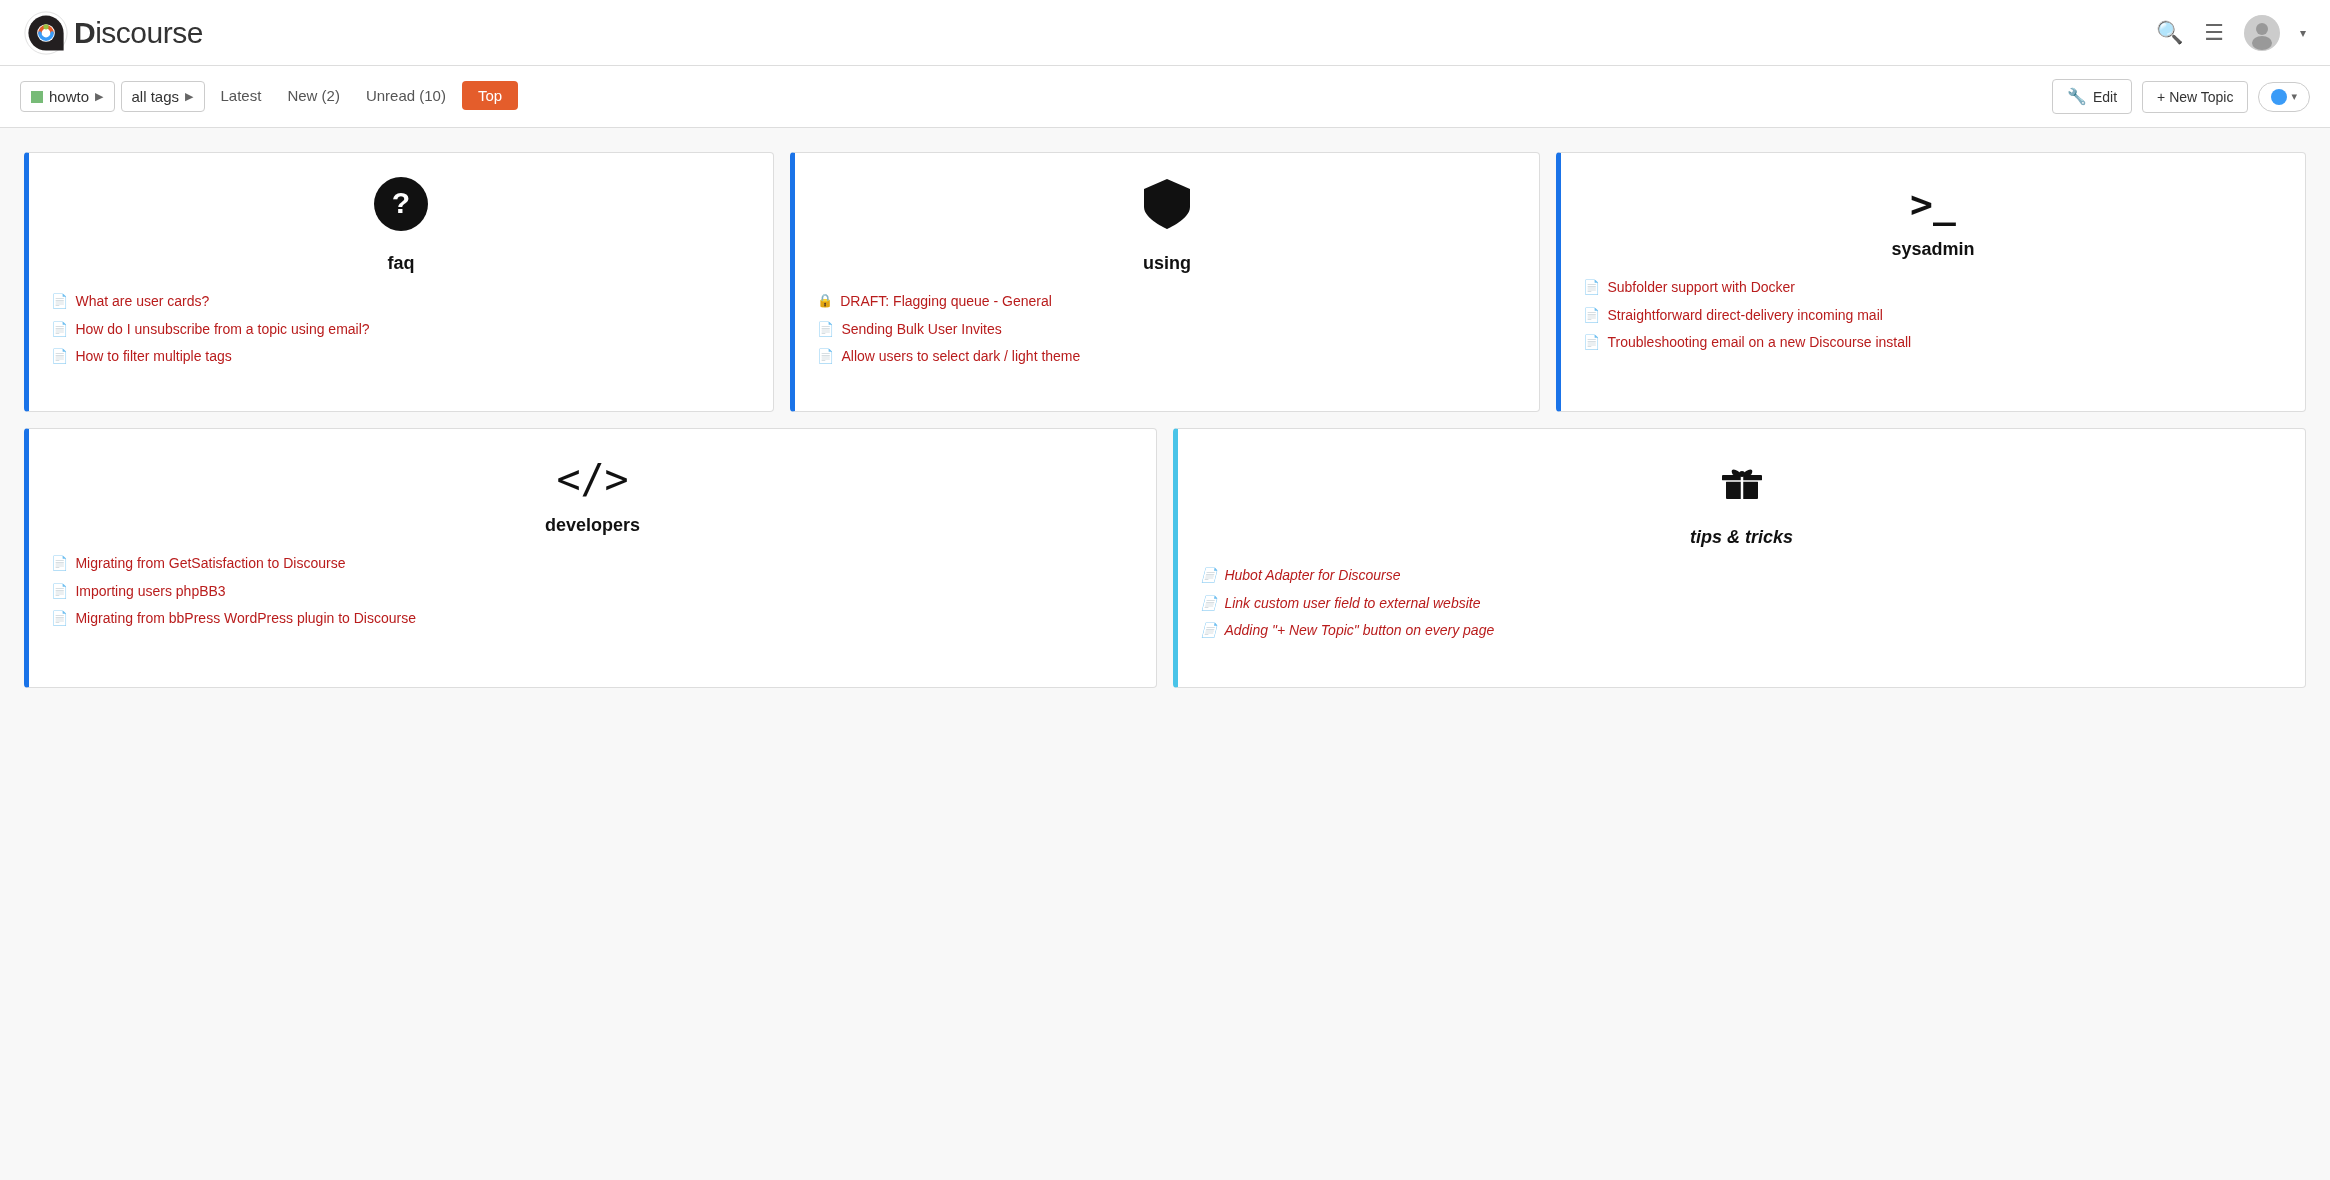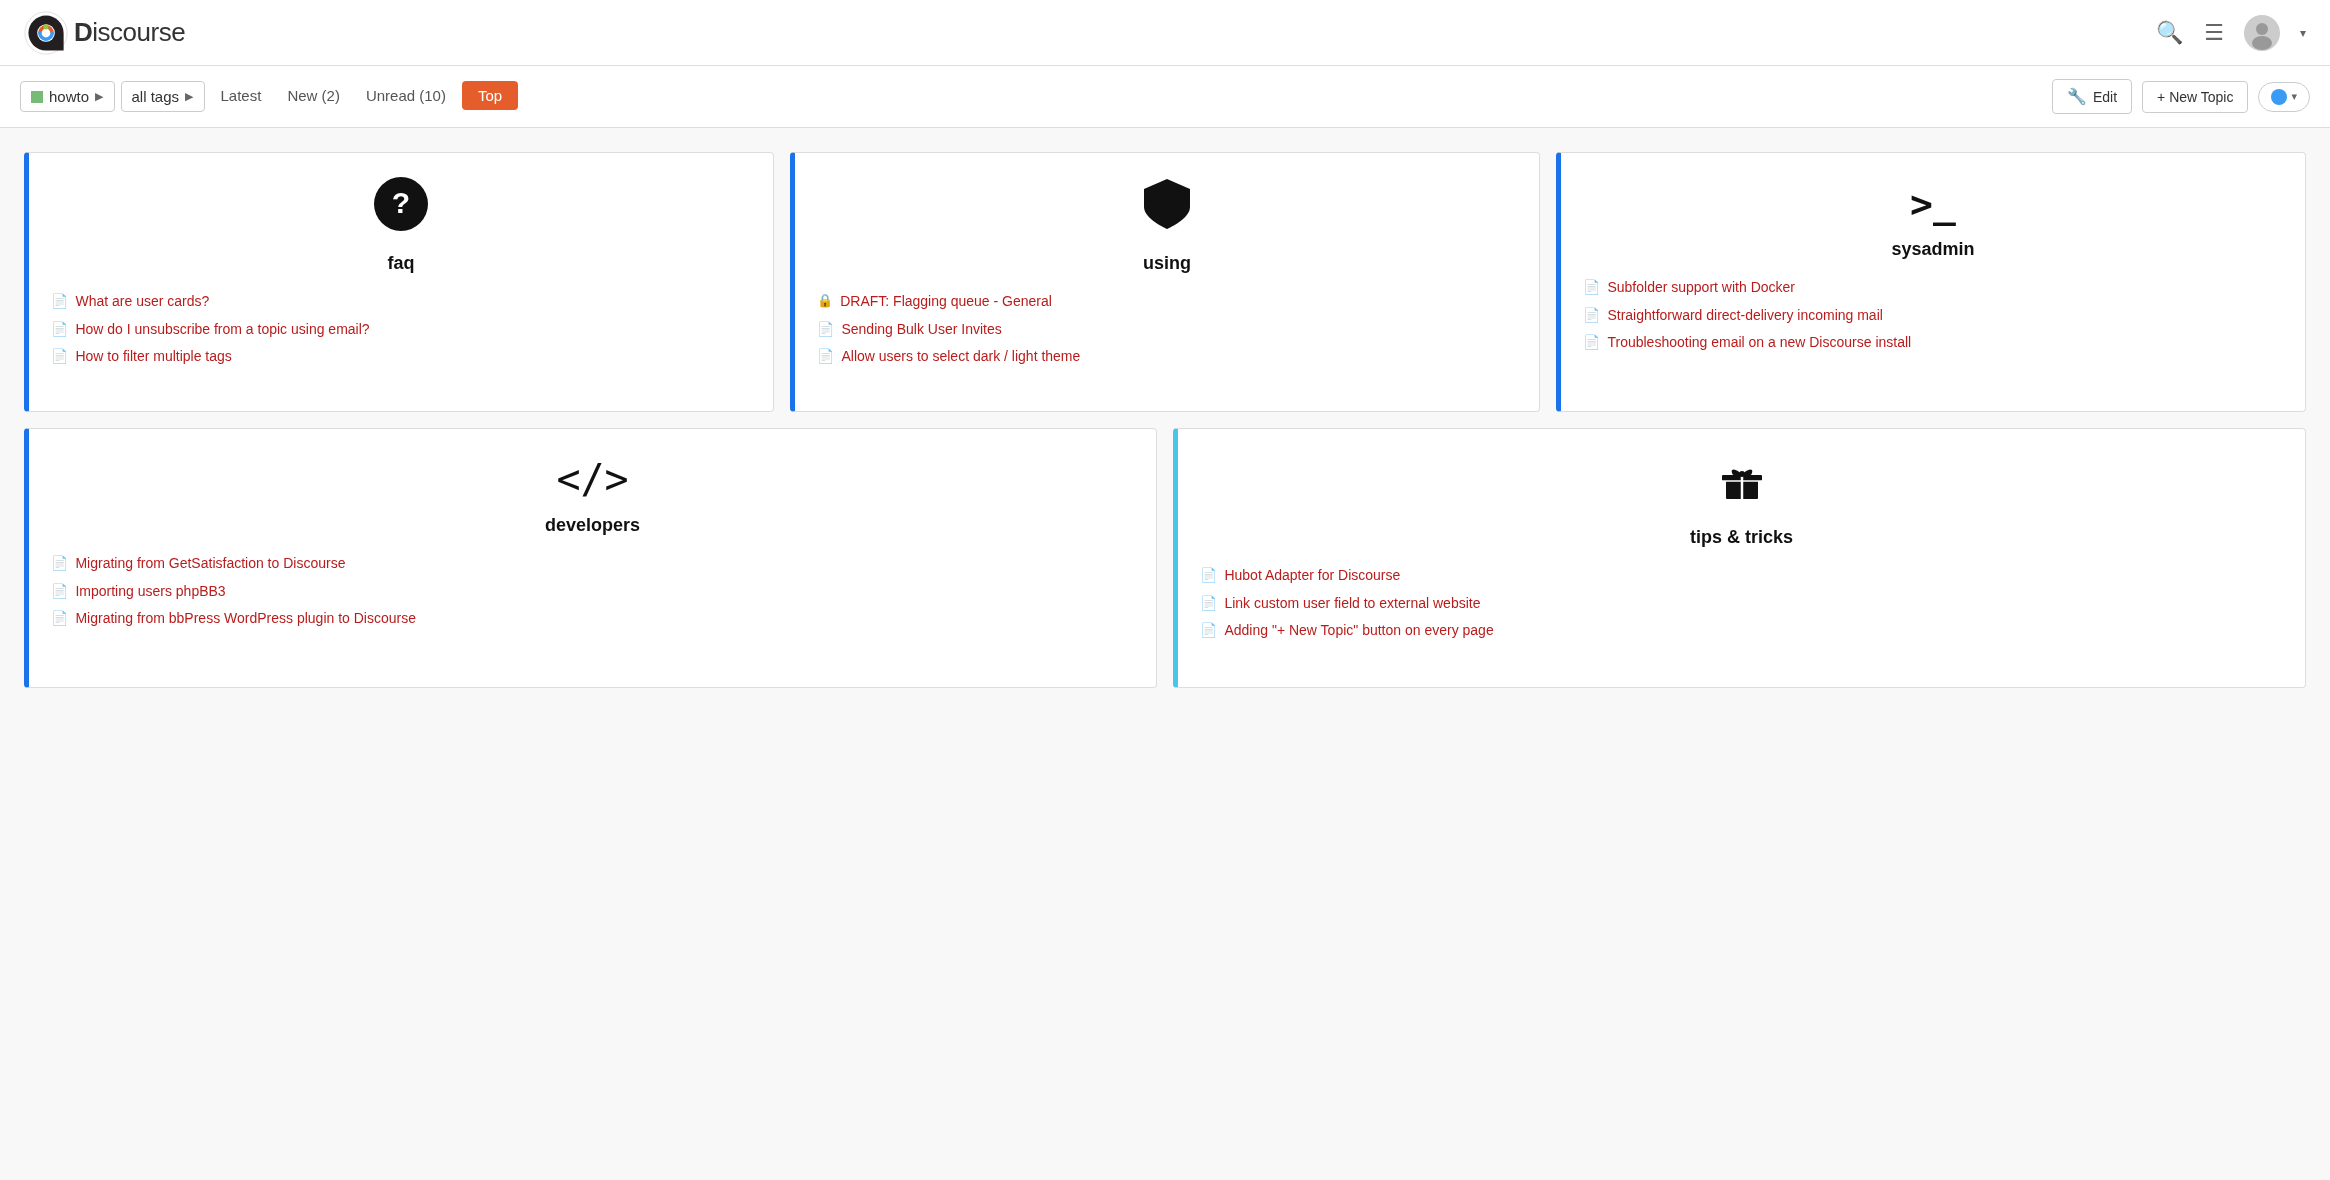"Discourse" .logo-text { font-size: 26px -> 30px }
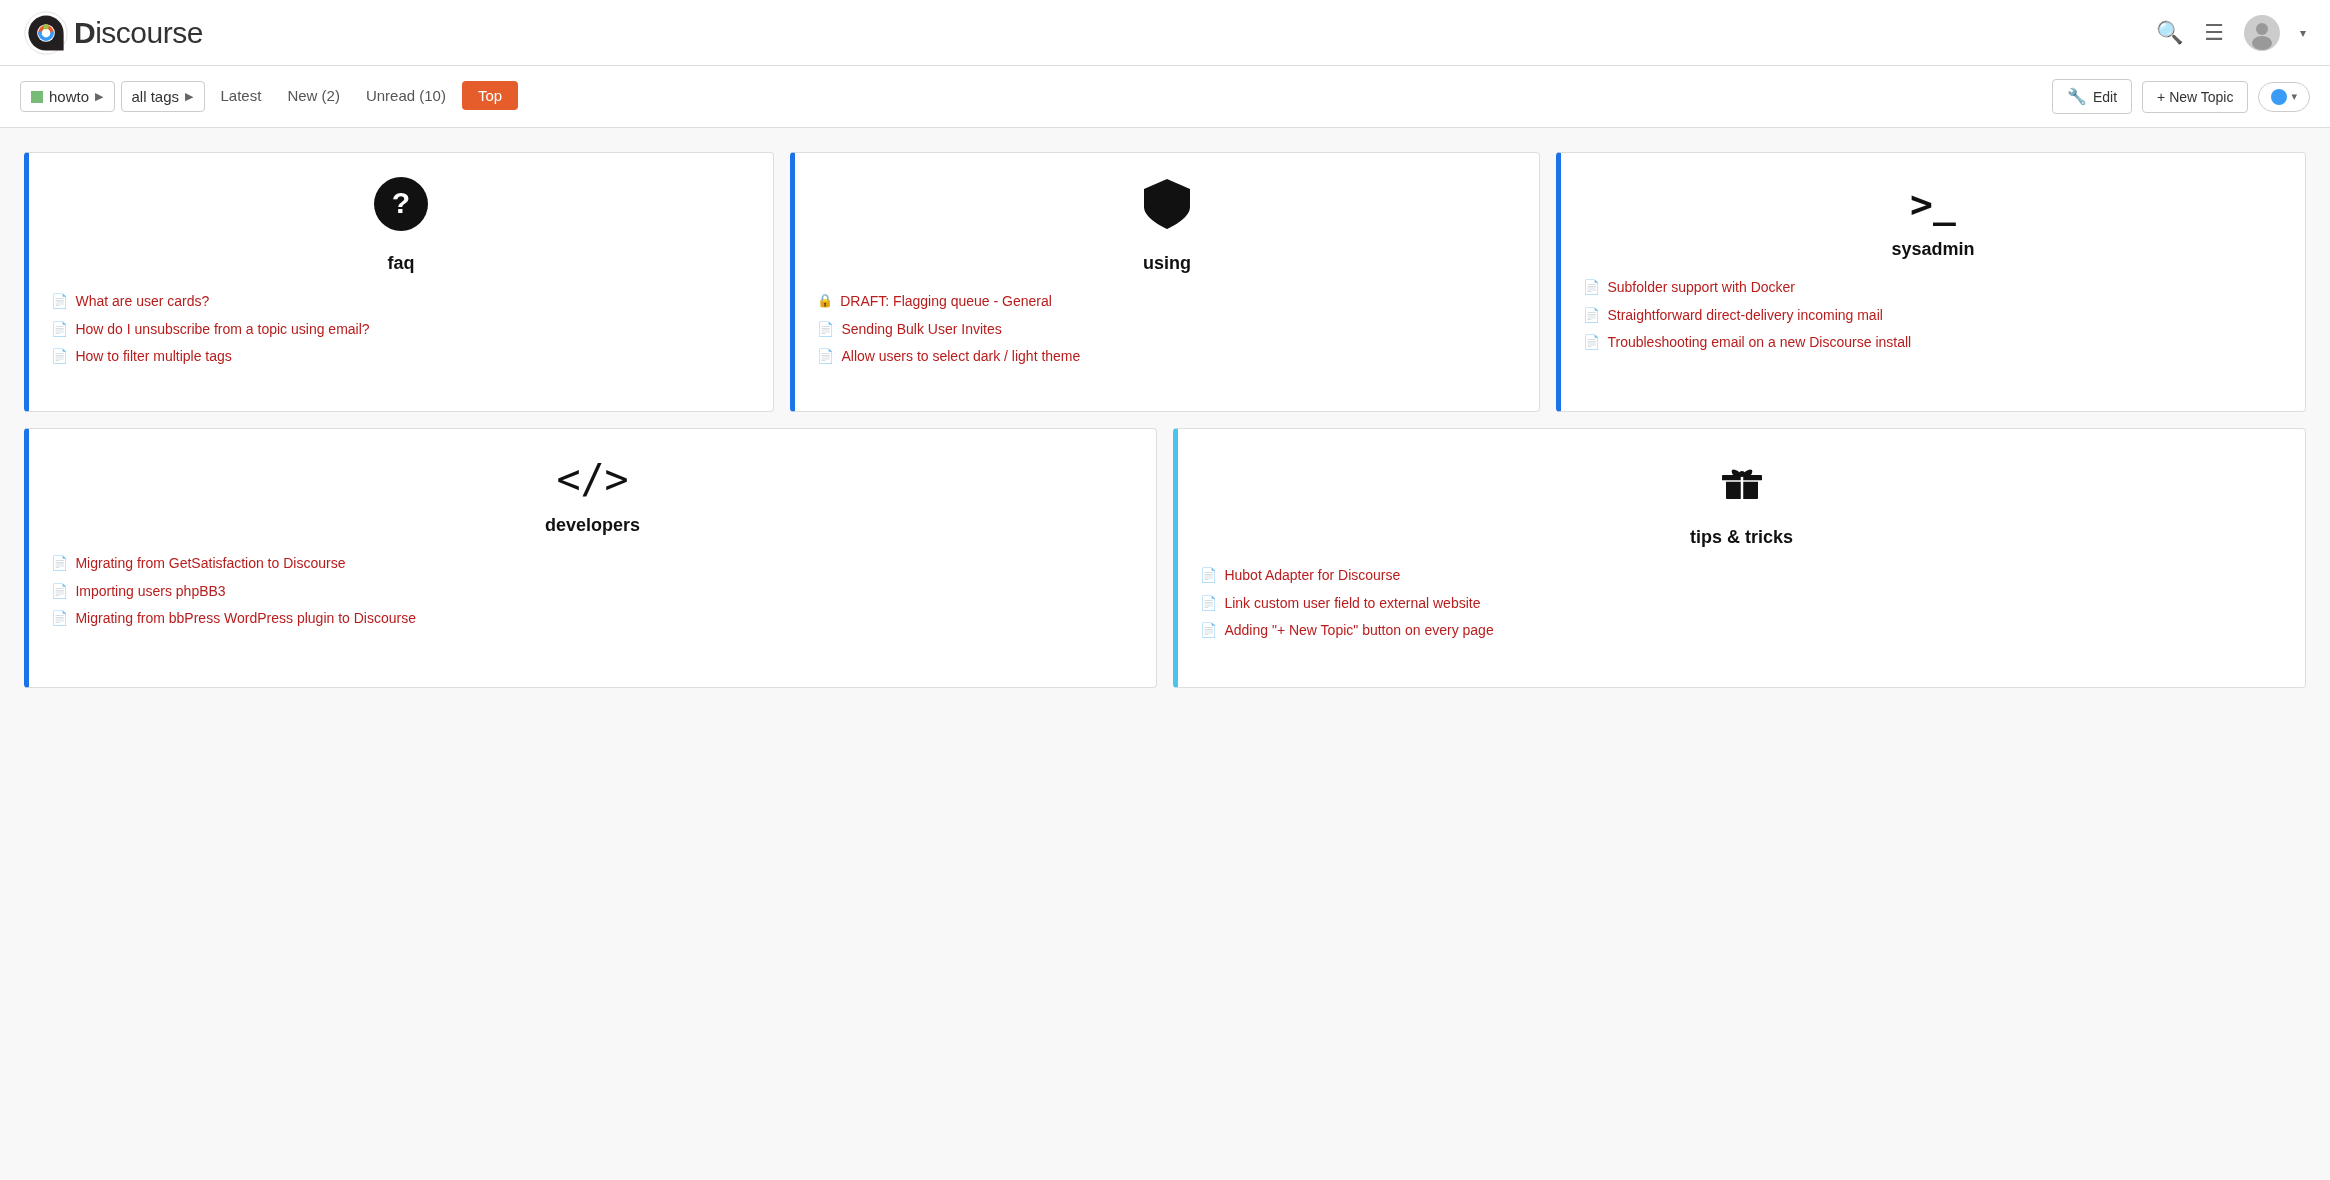"tips & tricks" .card.light-blue { font-style: none -> italic }
